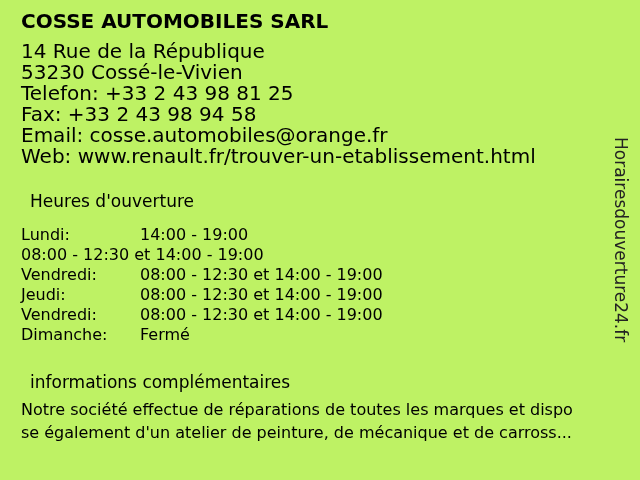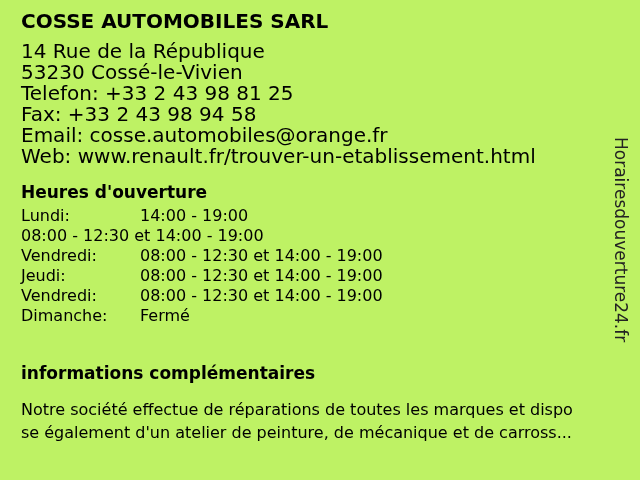"Heures d'ouverture" .section-heading { font-weight: bold -> normal; margin: 0 -> 9px }
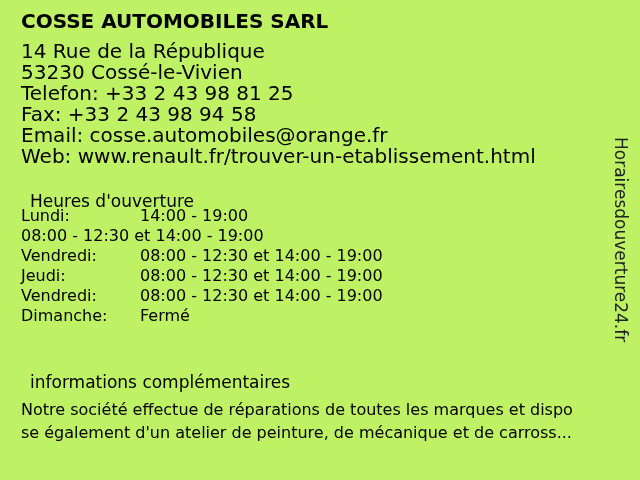"Lundi:" .hours { top: 206px -> 225px }
